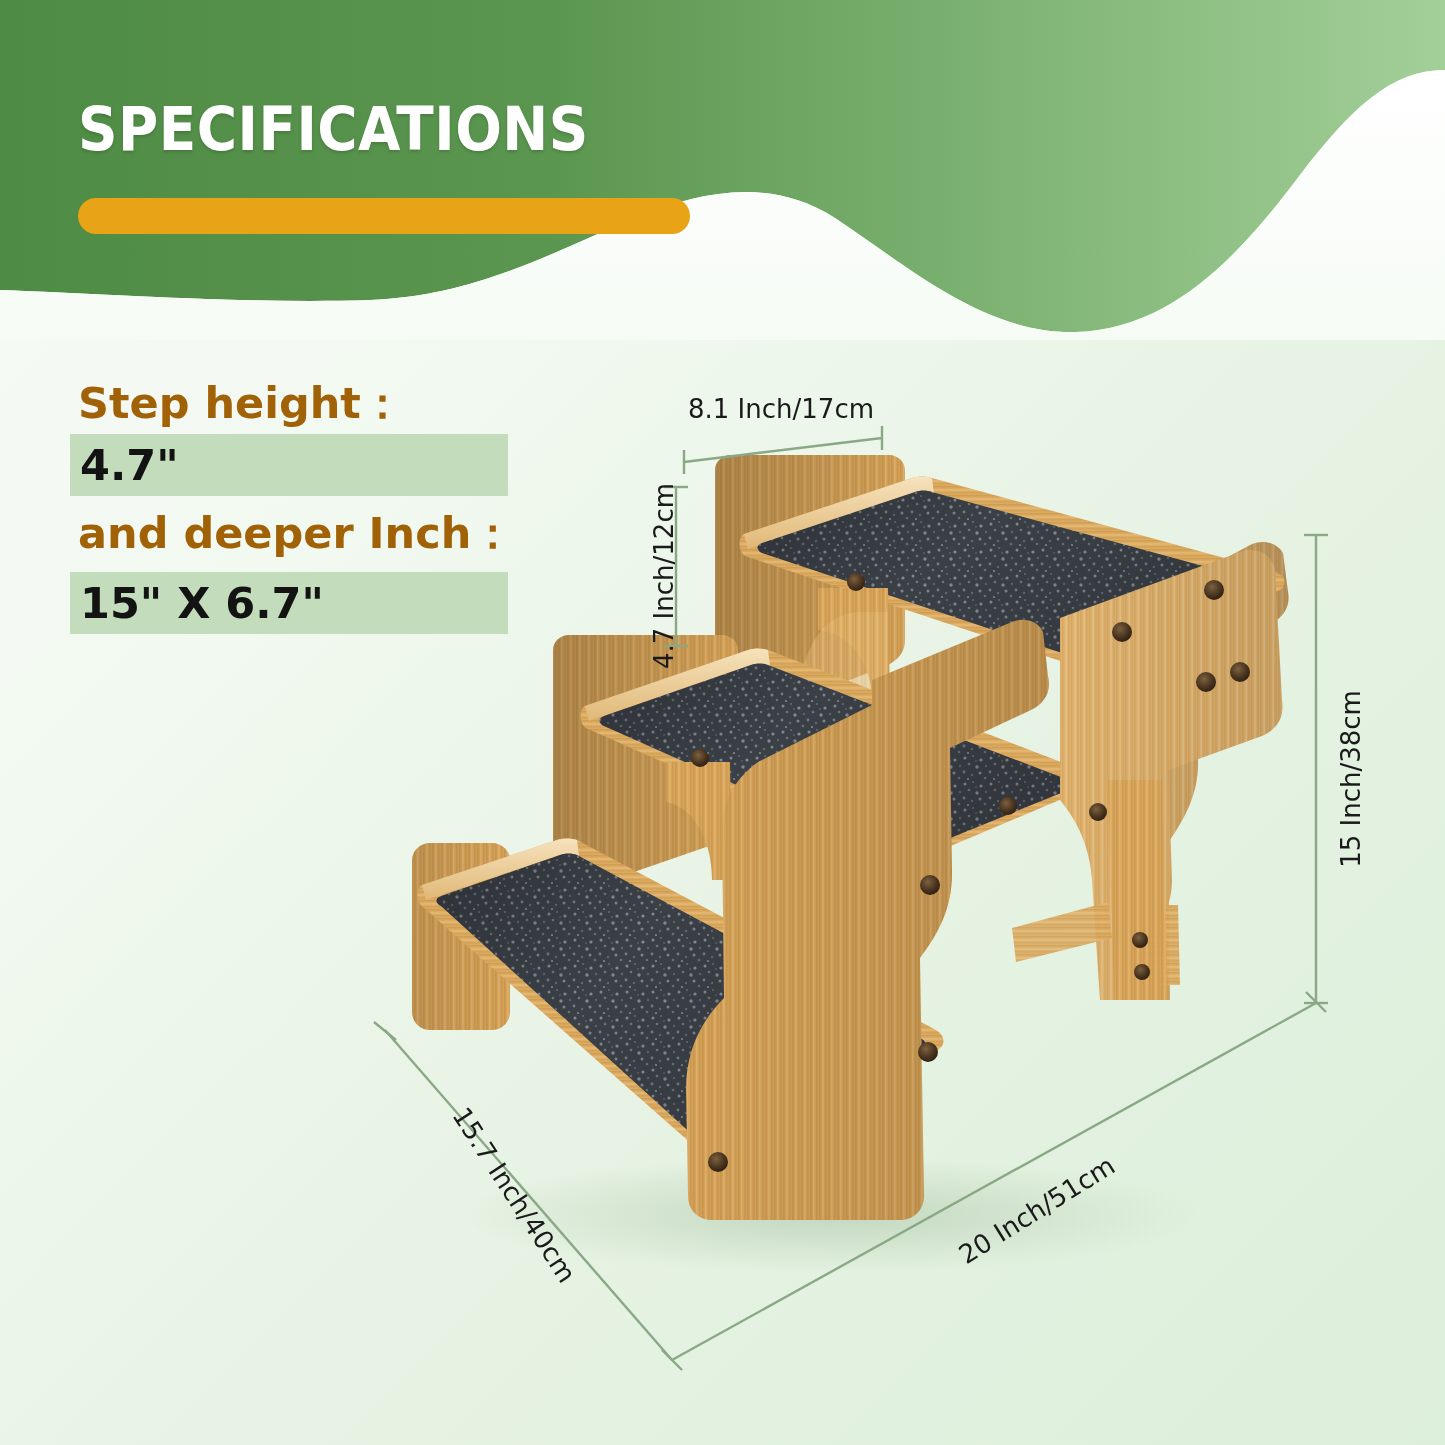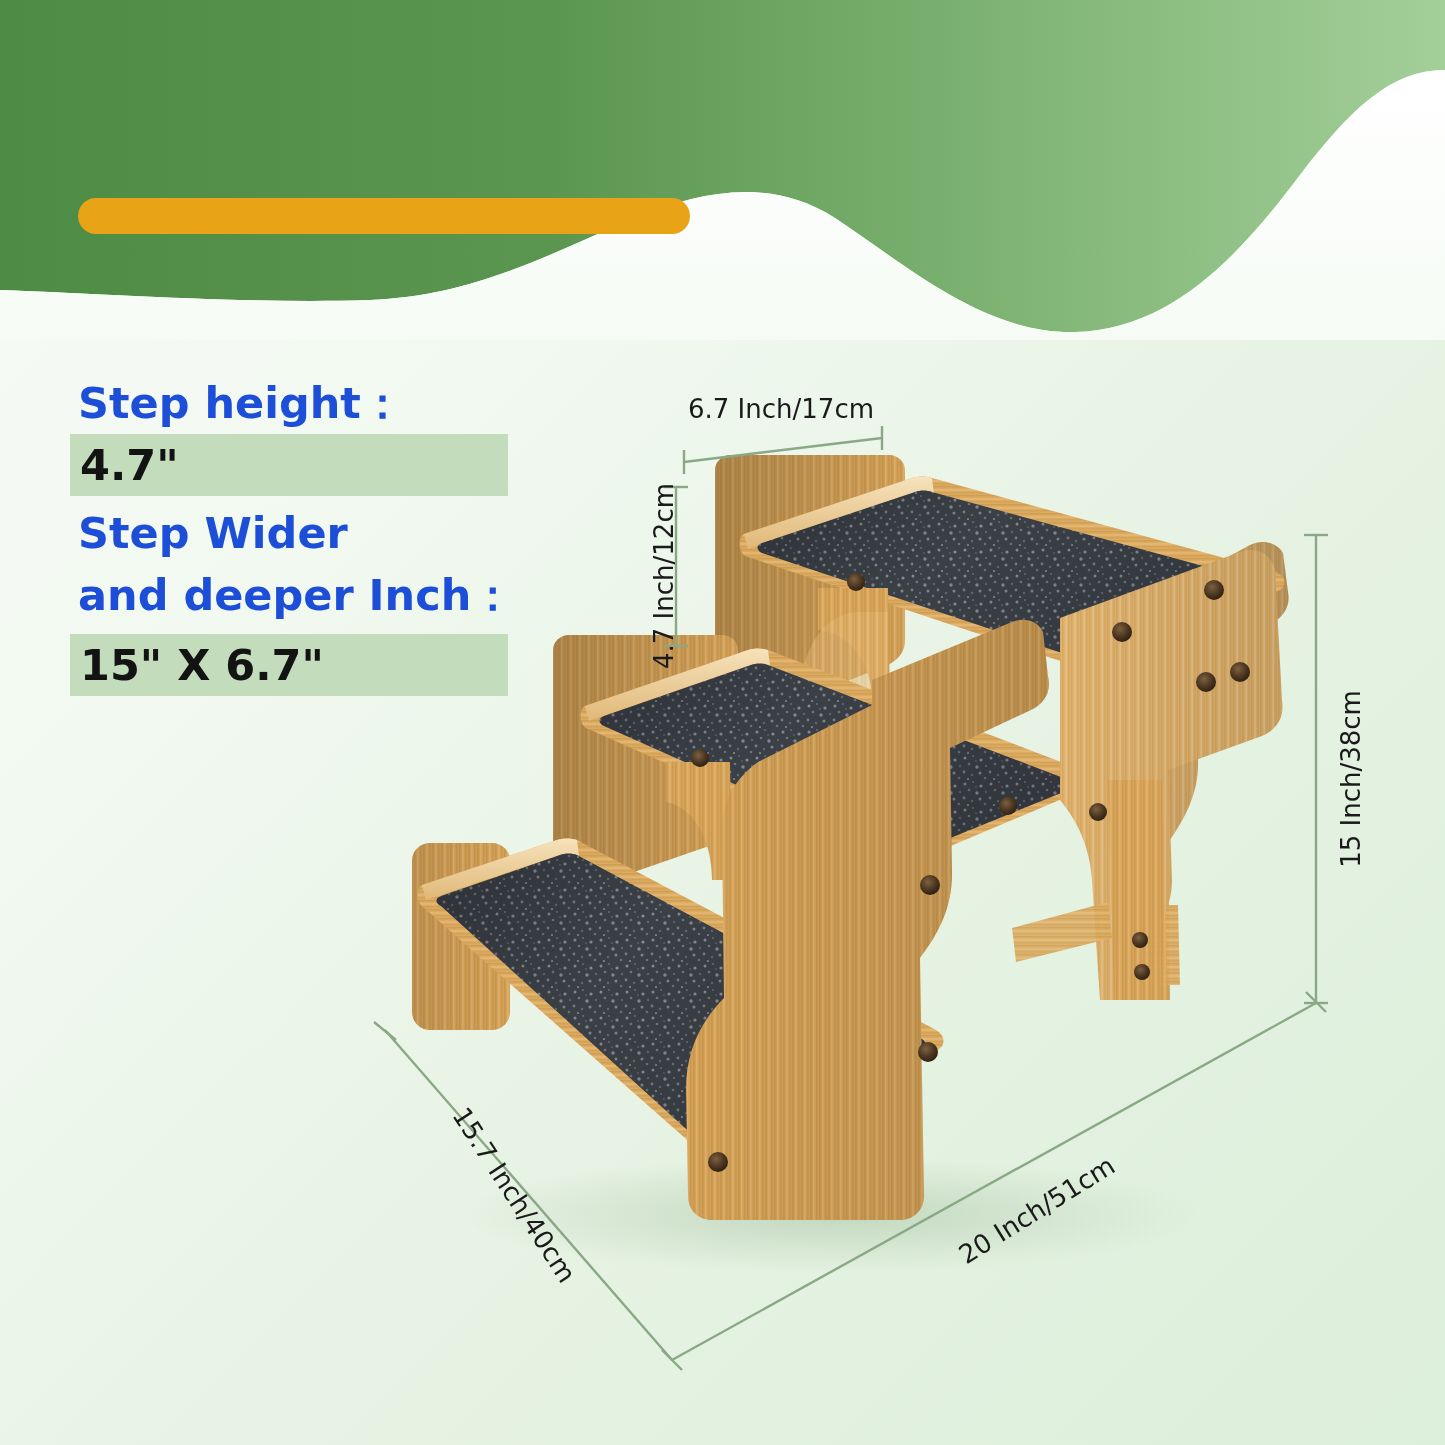"SPECIFICATIONS" div.title-line { html: none -> <div>SPECIFICATIONS</div> }
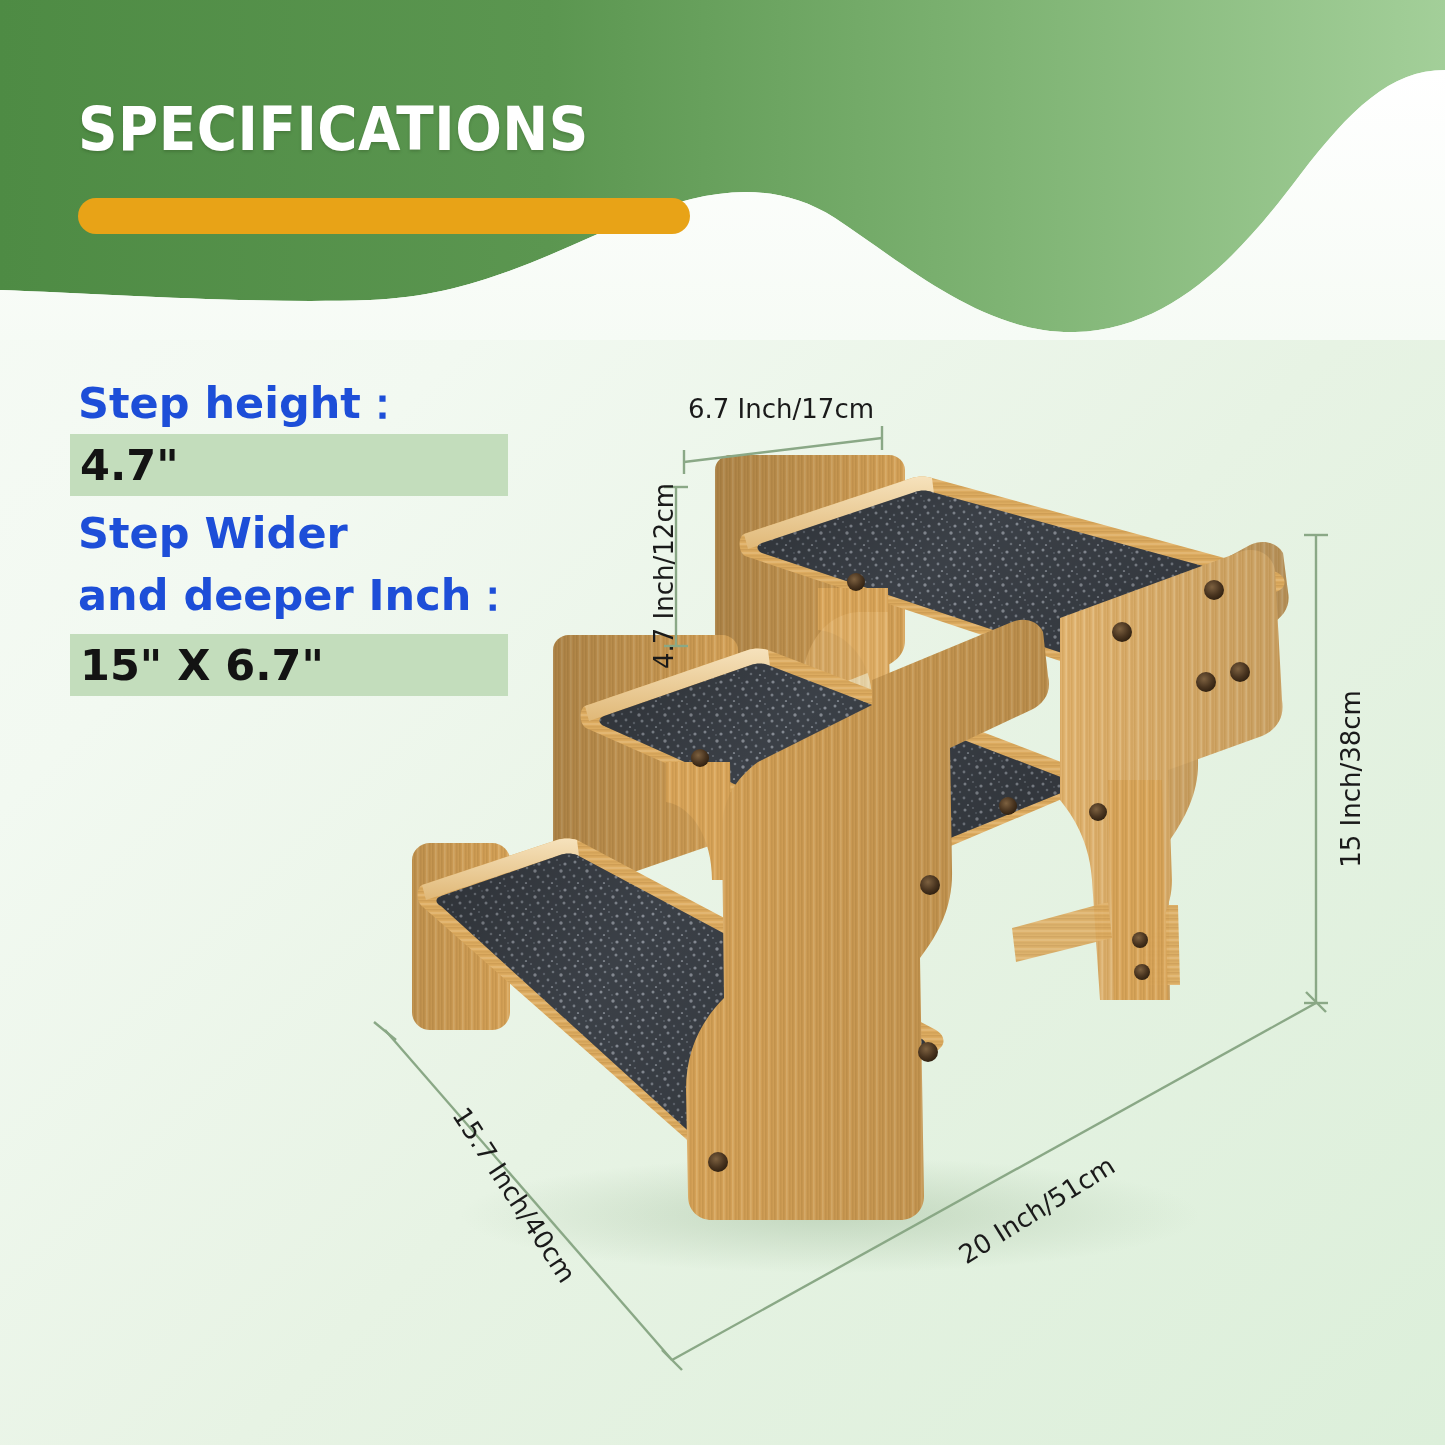"Step height：" .spec-label { color: #1d4ed8 -> #a16207 }
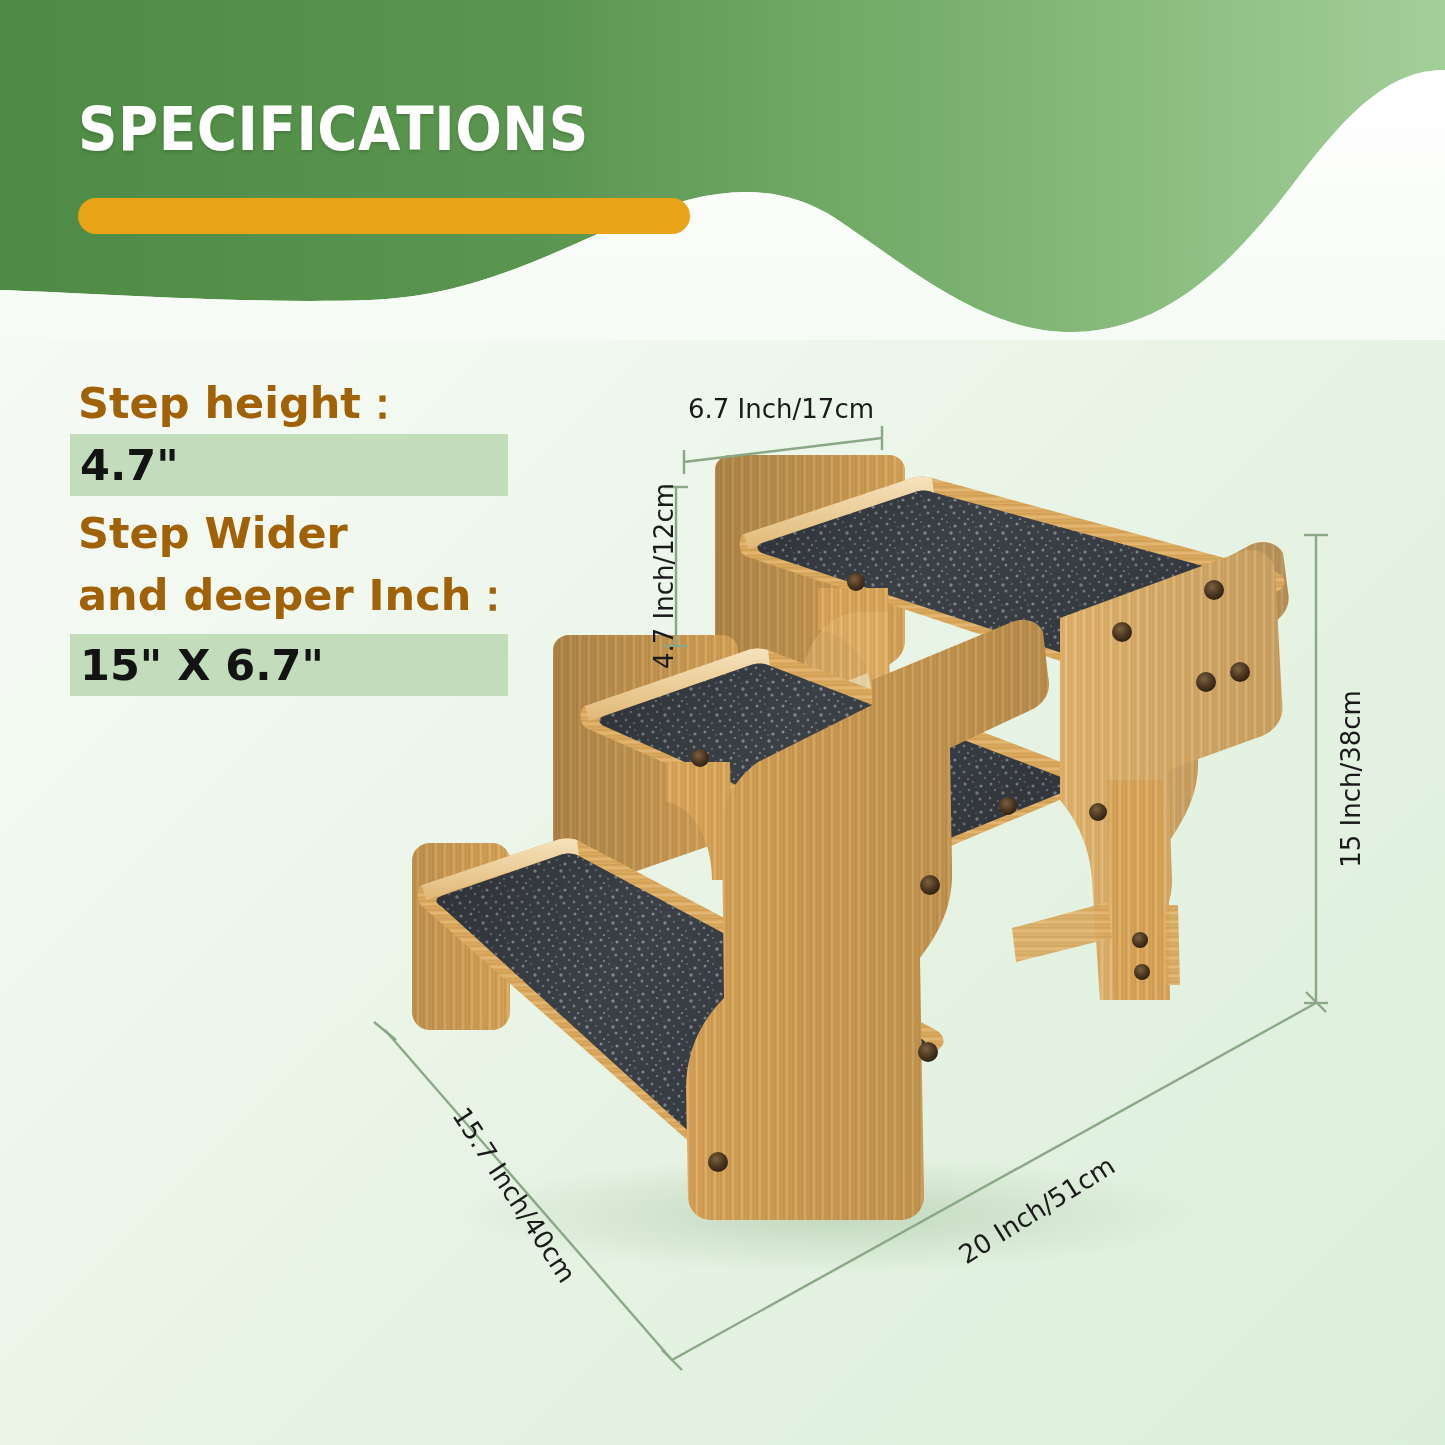"6.7 Inch/17cm" div.dim { text: 6.7 -> 8.1 }
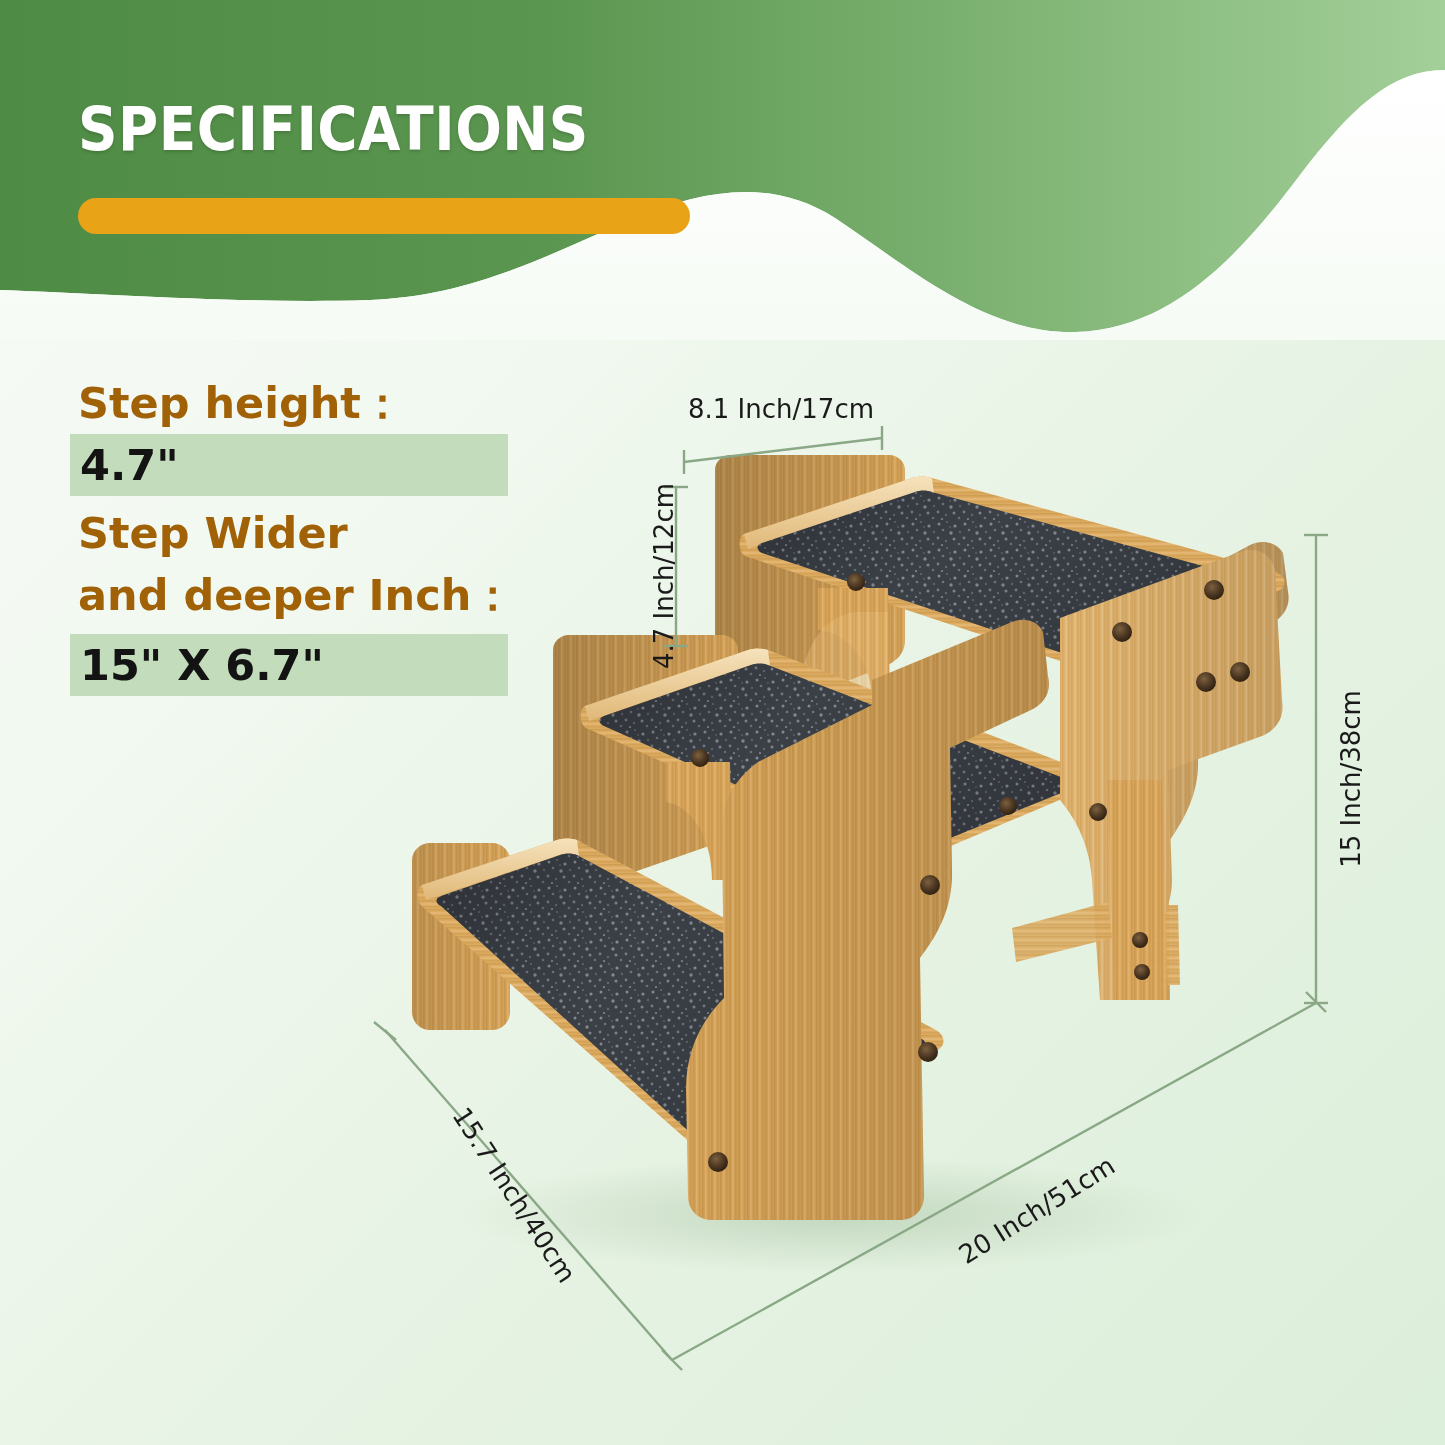"Step Wider" div.spec-label { html: <div>Step Wider</div> -> none }
